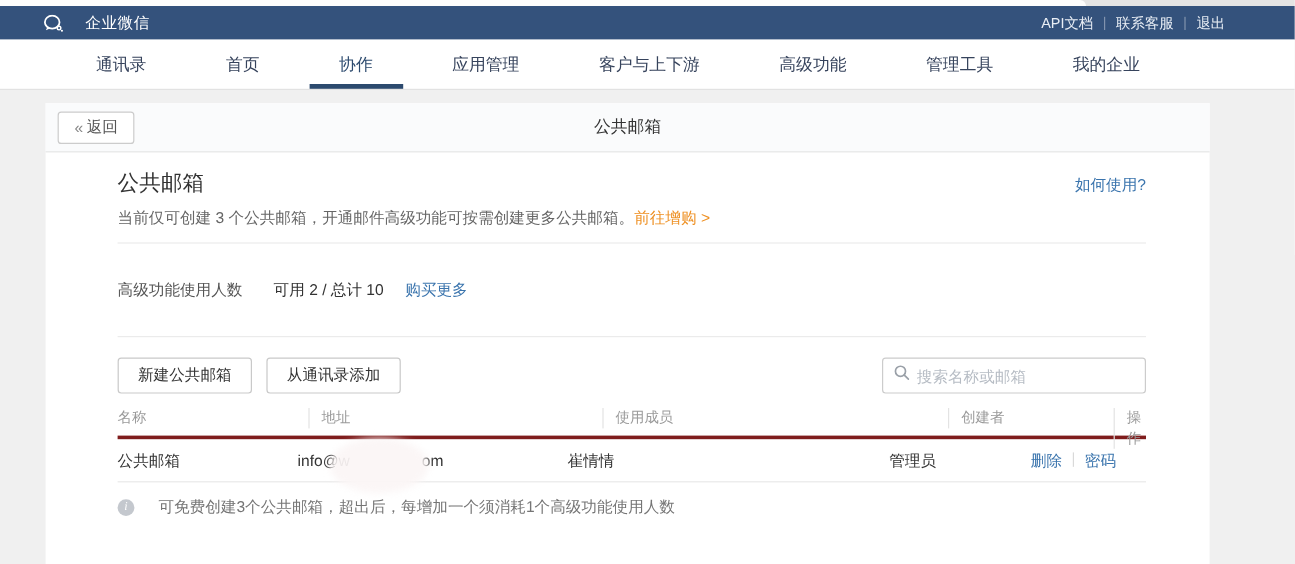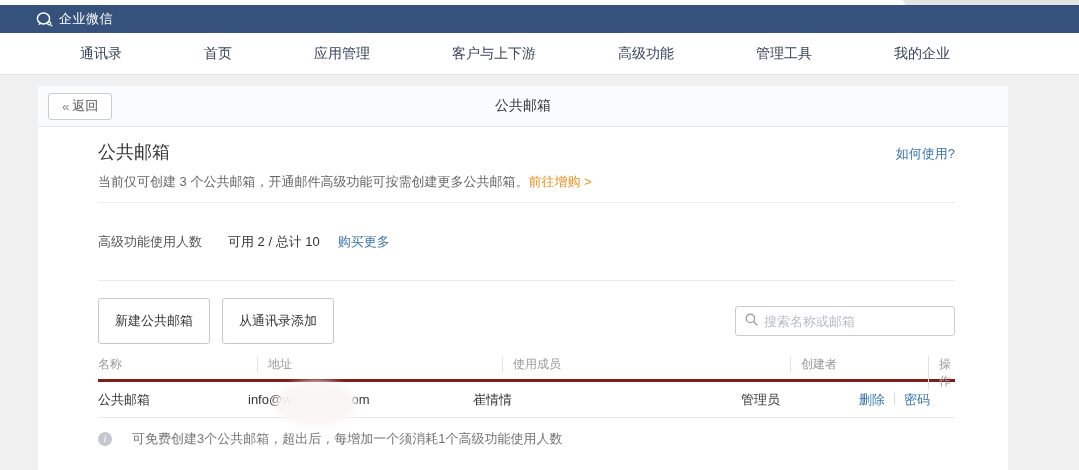"企业微信" .brand { gap: 6px -> 18px }
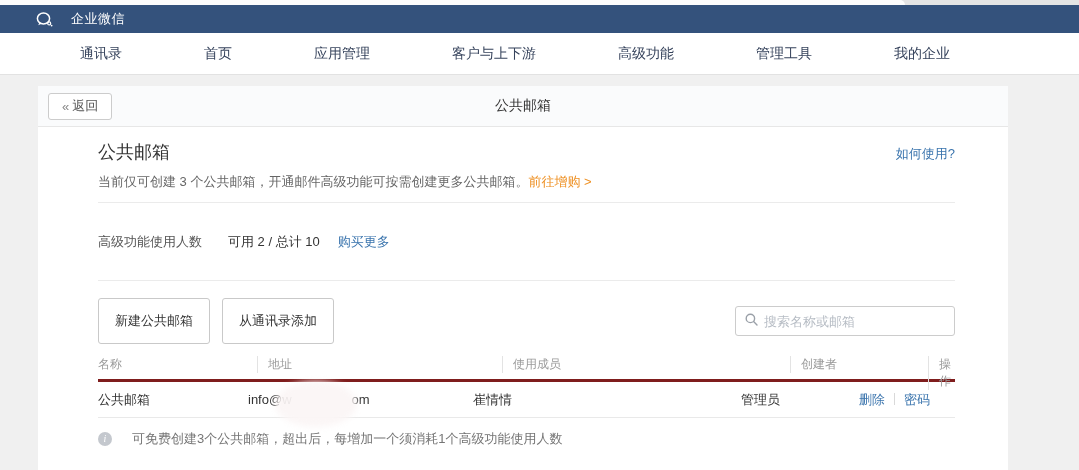"API文档" div.topbar-links { html: none -> <div> <a>API文档</a> <span></span> <a>联系客服</a> <span></span> <a>退出</a> </div> }
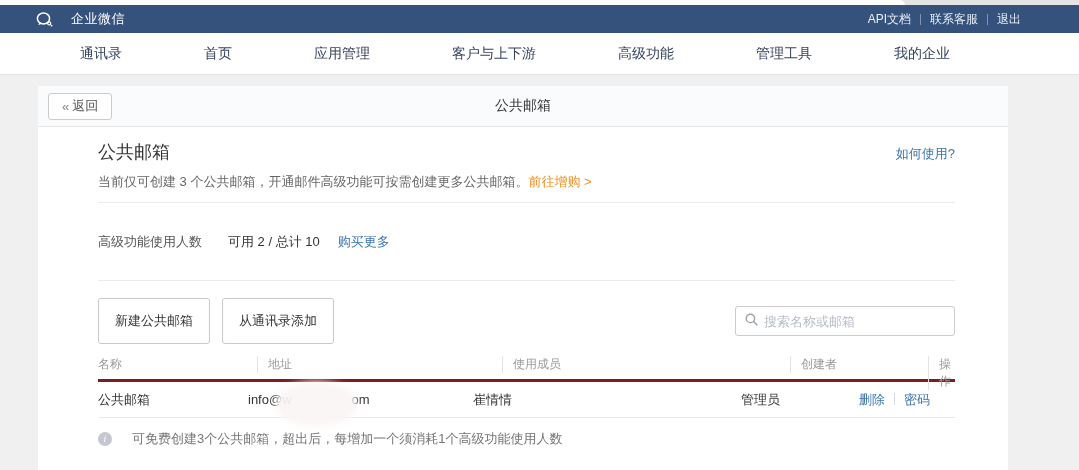"协作" div.nav-tab { html: none -> <div>协作</div> }
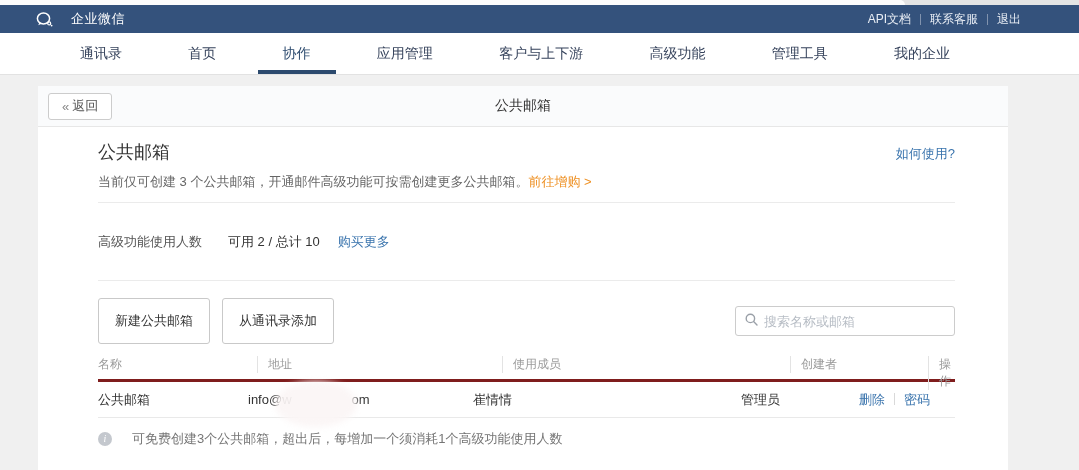"新建公共邮箱" .btn { height: 46px -> 30px }
